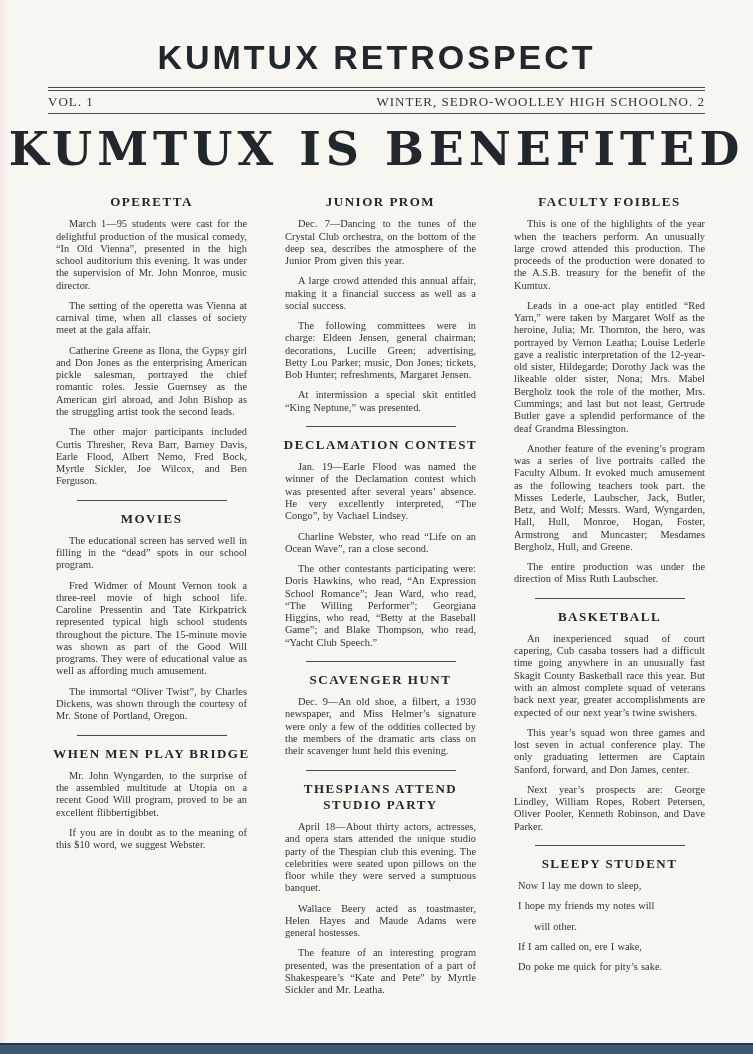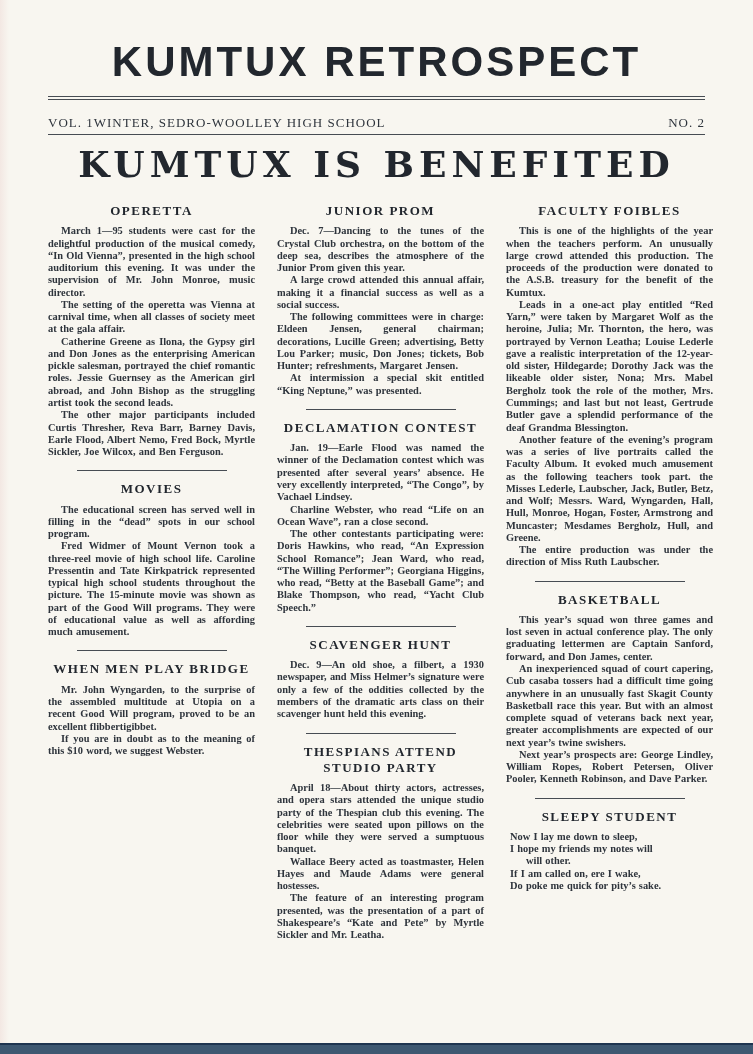"KUMTUX RETROSPECT" .masthead { font-size: 42px -> 34px }
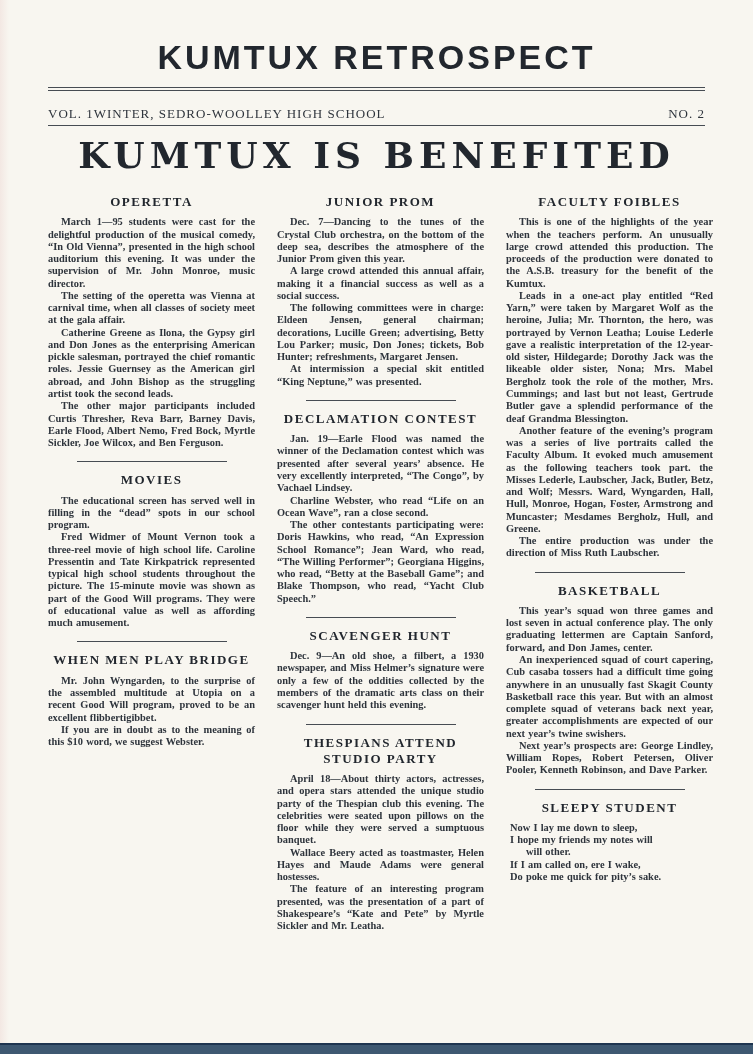"VOL. 1" .infobar { margin: 15px 48px 3px 48px -> 3px 48px 3px 48px }
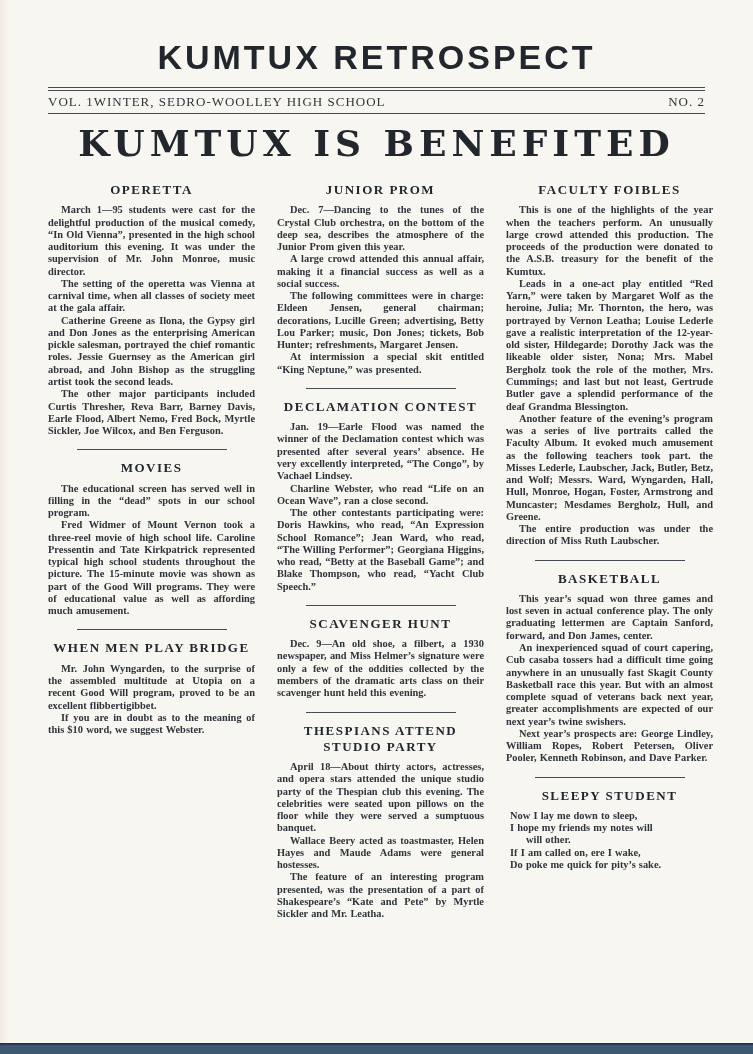"WINTER, SEDRO-WOOLLEY HIGH SCHOOL" .infobar .center { text-align: left -> right }
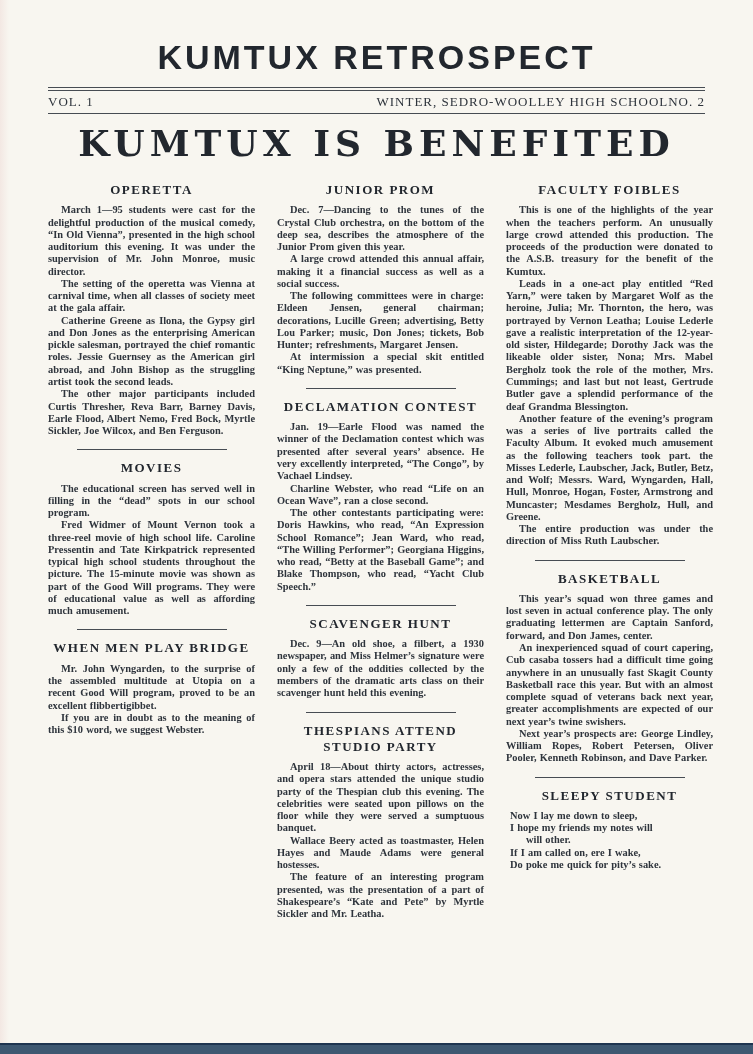"KUMTUX IS BENEFITED" .headline { font-size: 36px -> 46px }
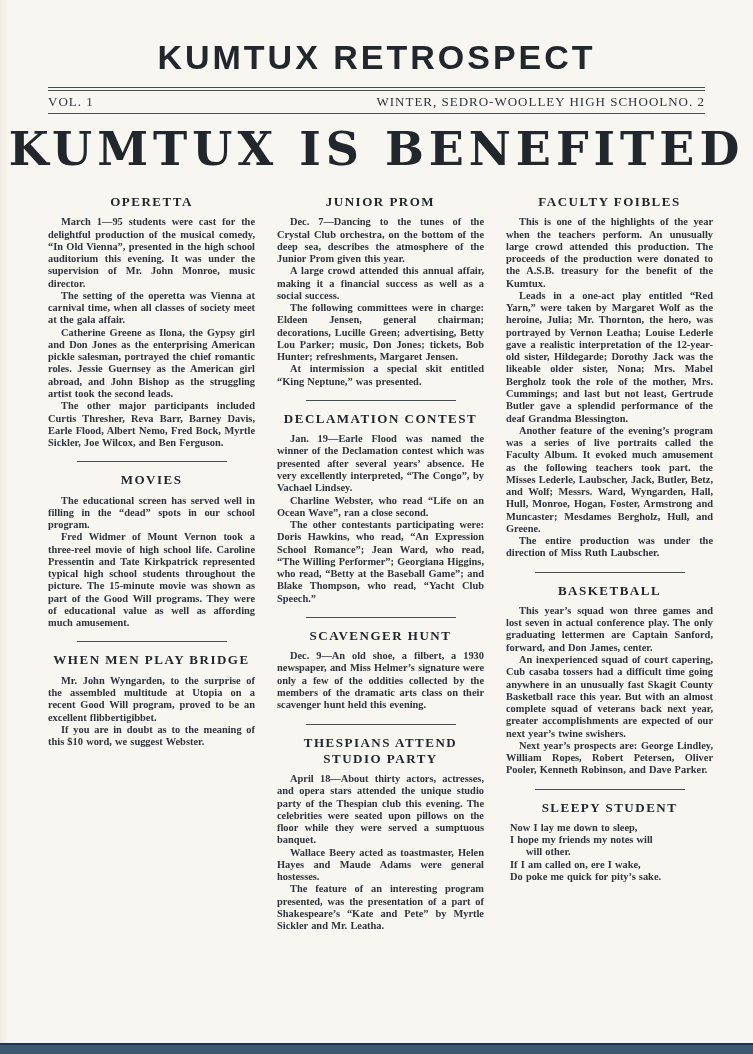"March 1—95 students were cast" .article p { font-weight: bold -> none; margin: 0 -> 8px }
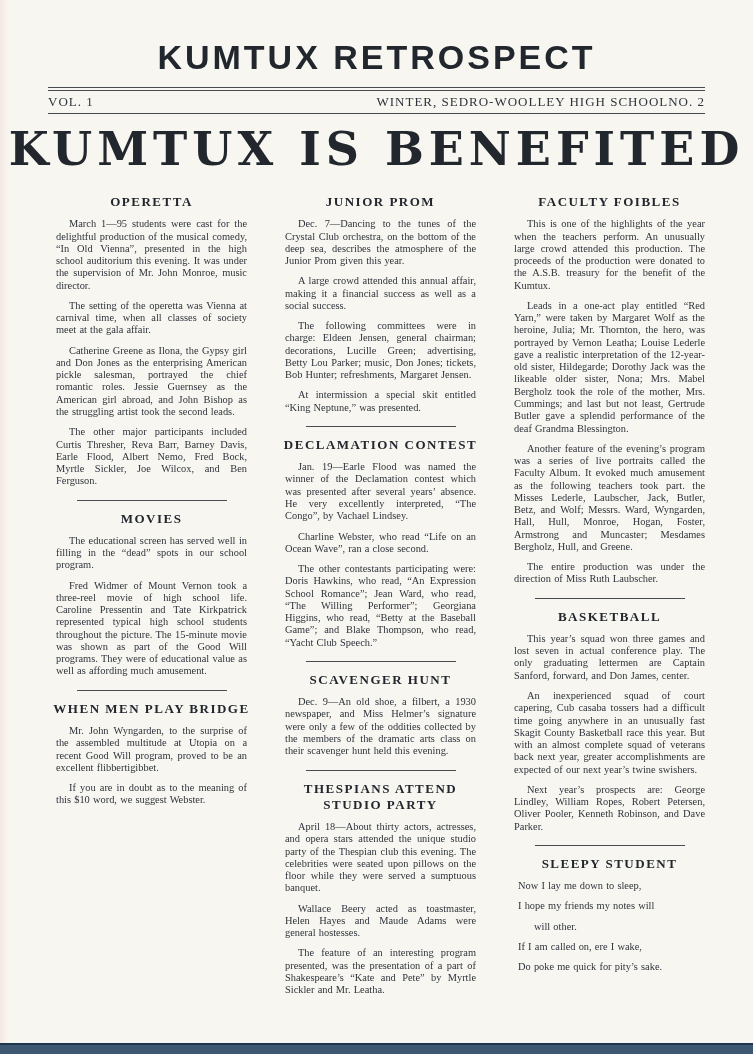"The immortal “Oliver Twist”, by" p { html: none -> <p>The immortal “Oliver Twist”, by Charles Dickens, was shown through the courtesy of Mr. Stone of Portland, Oregon.</p> }
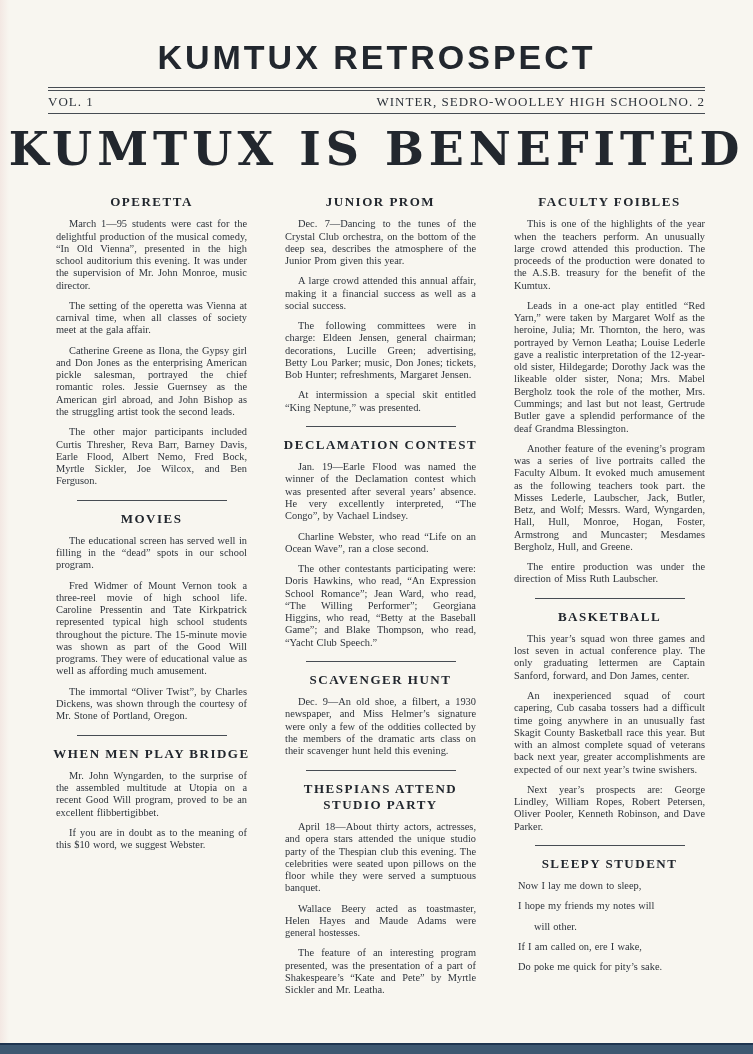"This year’s squad won three" p { order: before "An inexperienced squad of court" -> after "An inexperienced squad of court" }
